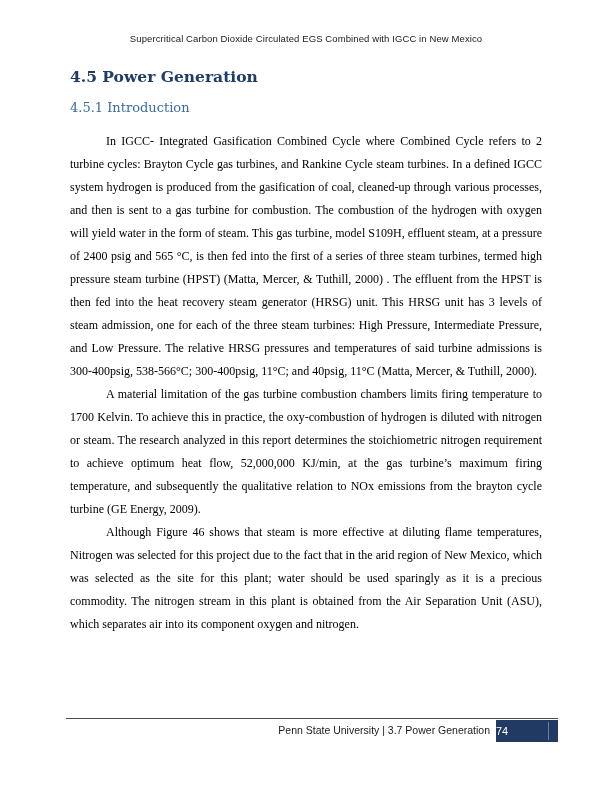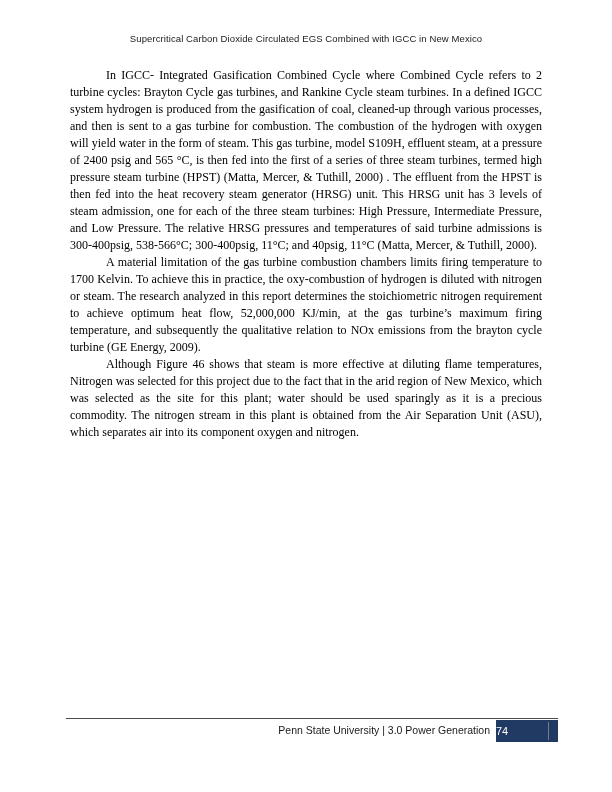"4.5 Power Generation" h1.section-title { html: none -> <h1>4.5 Power Generation</h1> }
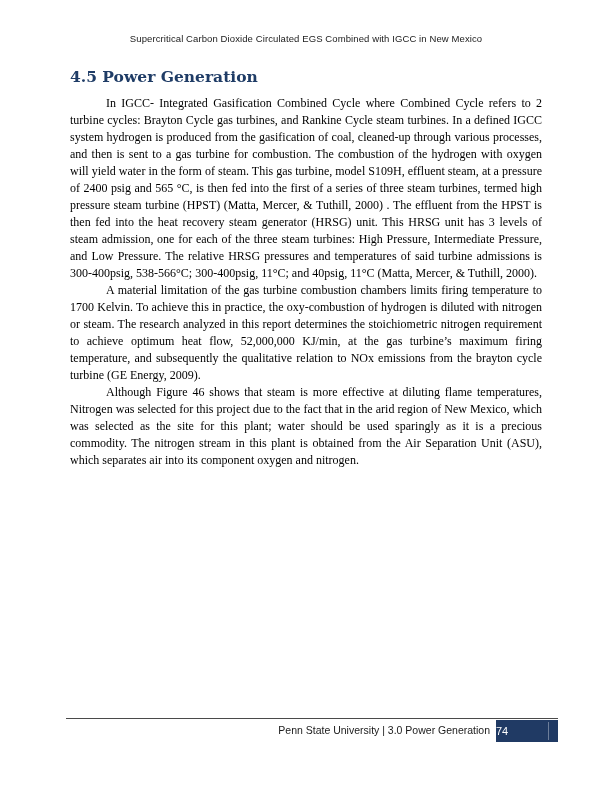"4.5.1 Introduction" h2.subsection-heading { html: none -> <h2>4.5.1 Introduction</h2> }
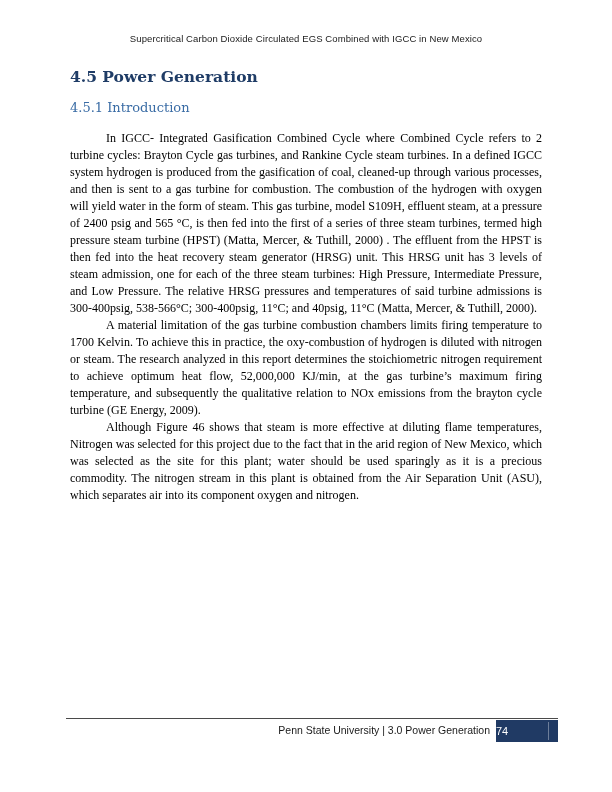"In IGCC- Integrated Gasification" p.body-paragraph { line-height: 17px -> 23px }
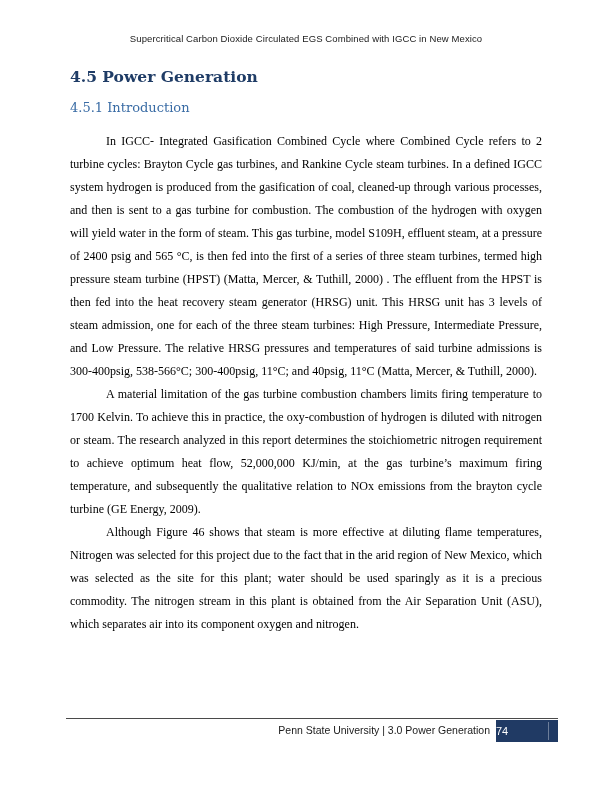"Penn State University | 3.0" div.footer-text { text: 3.0 -> 3.7 }
